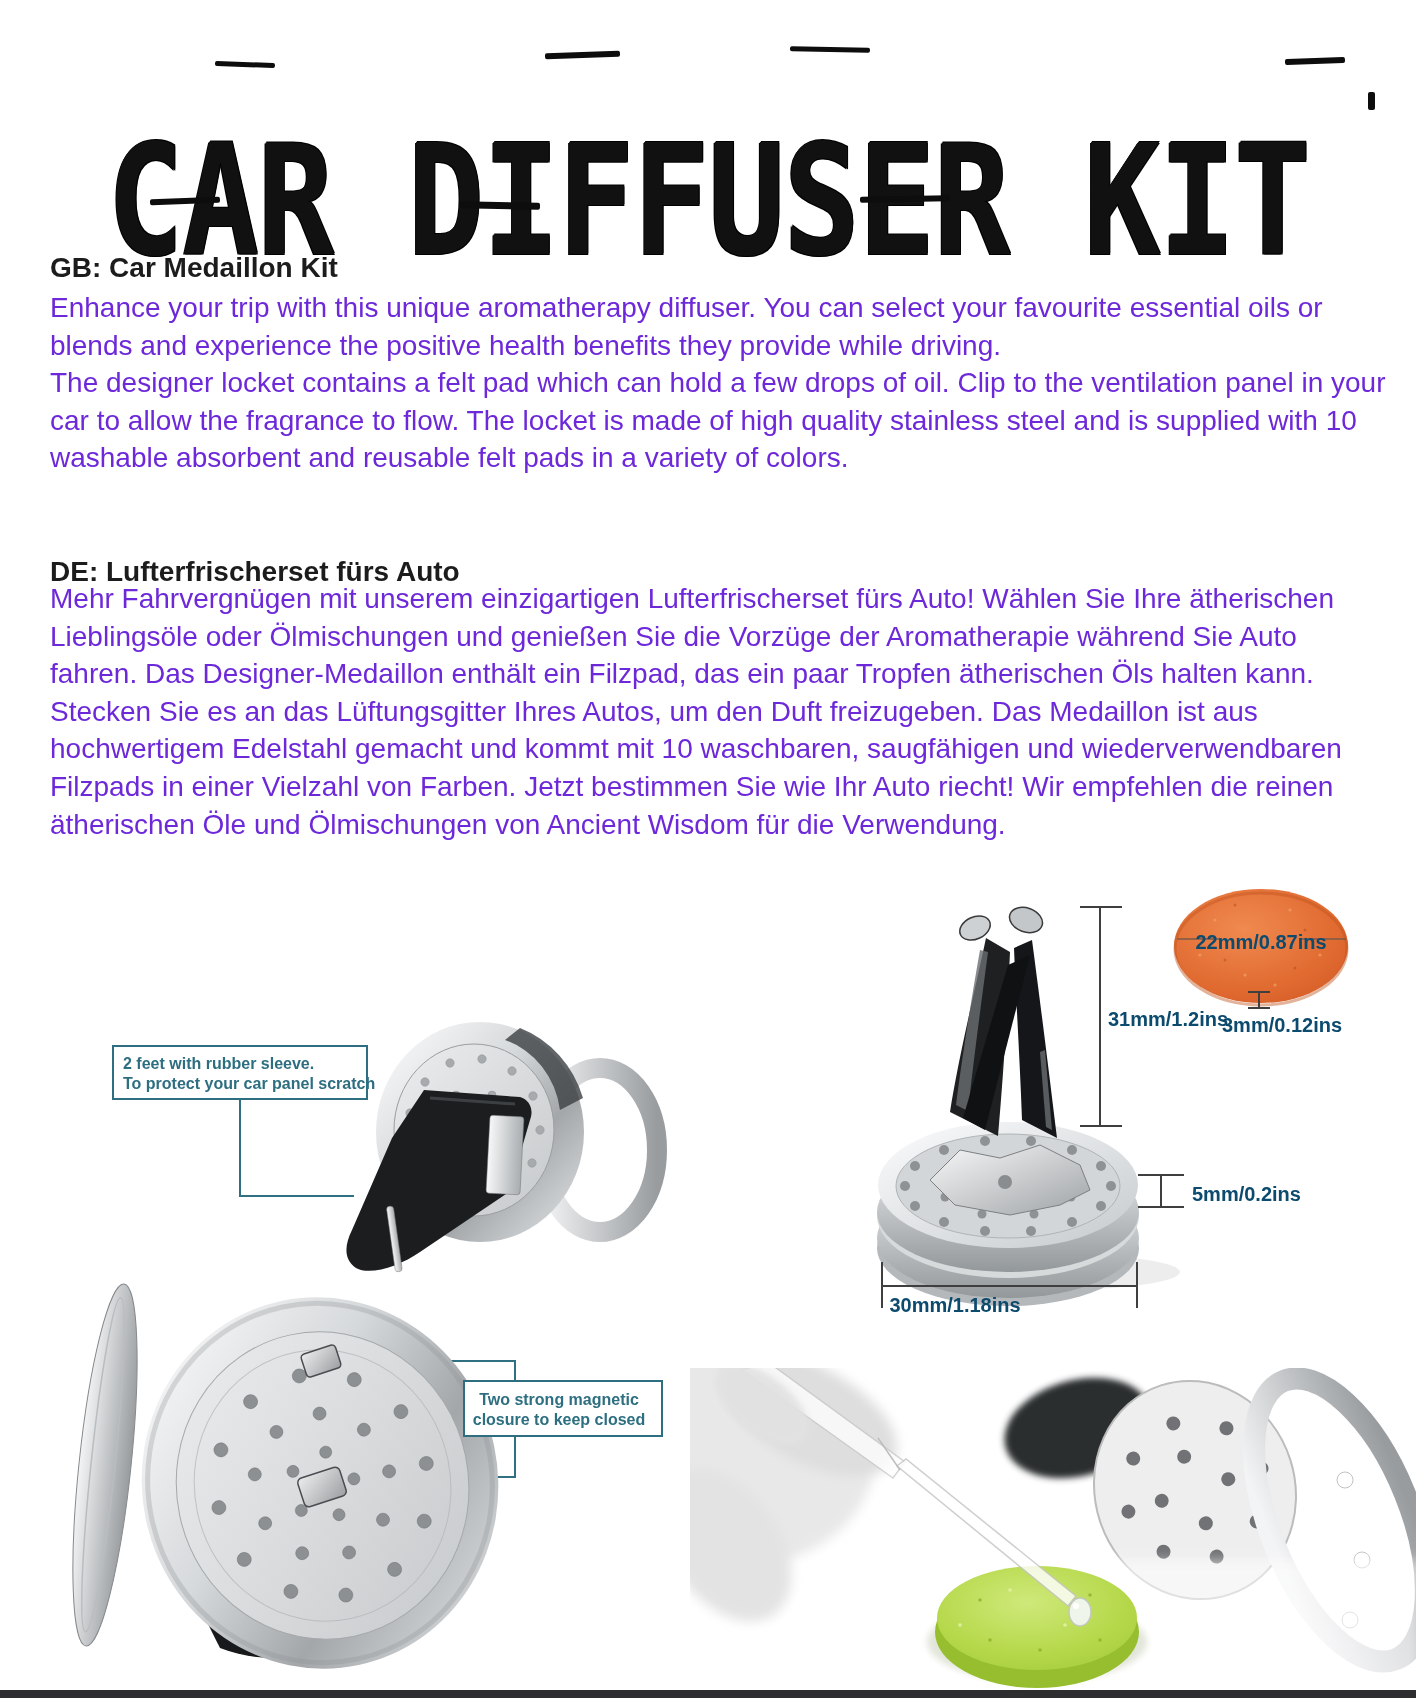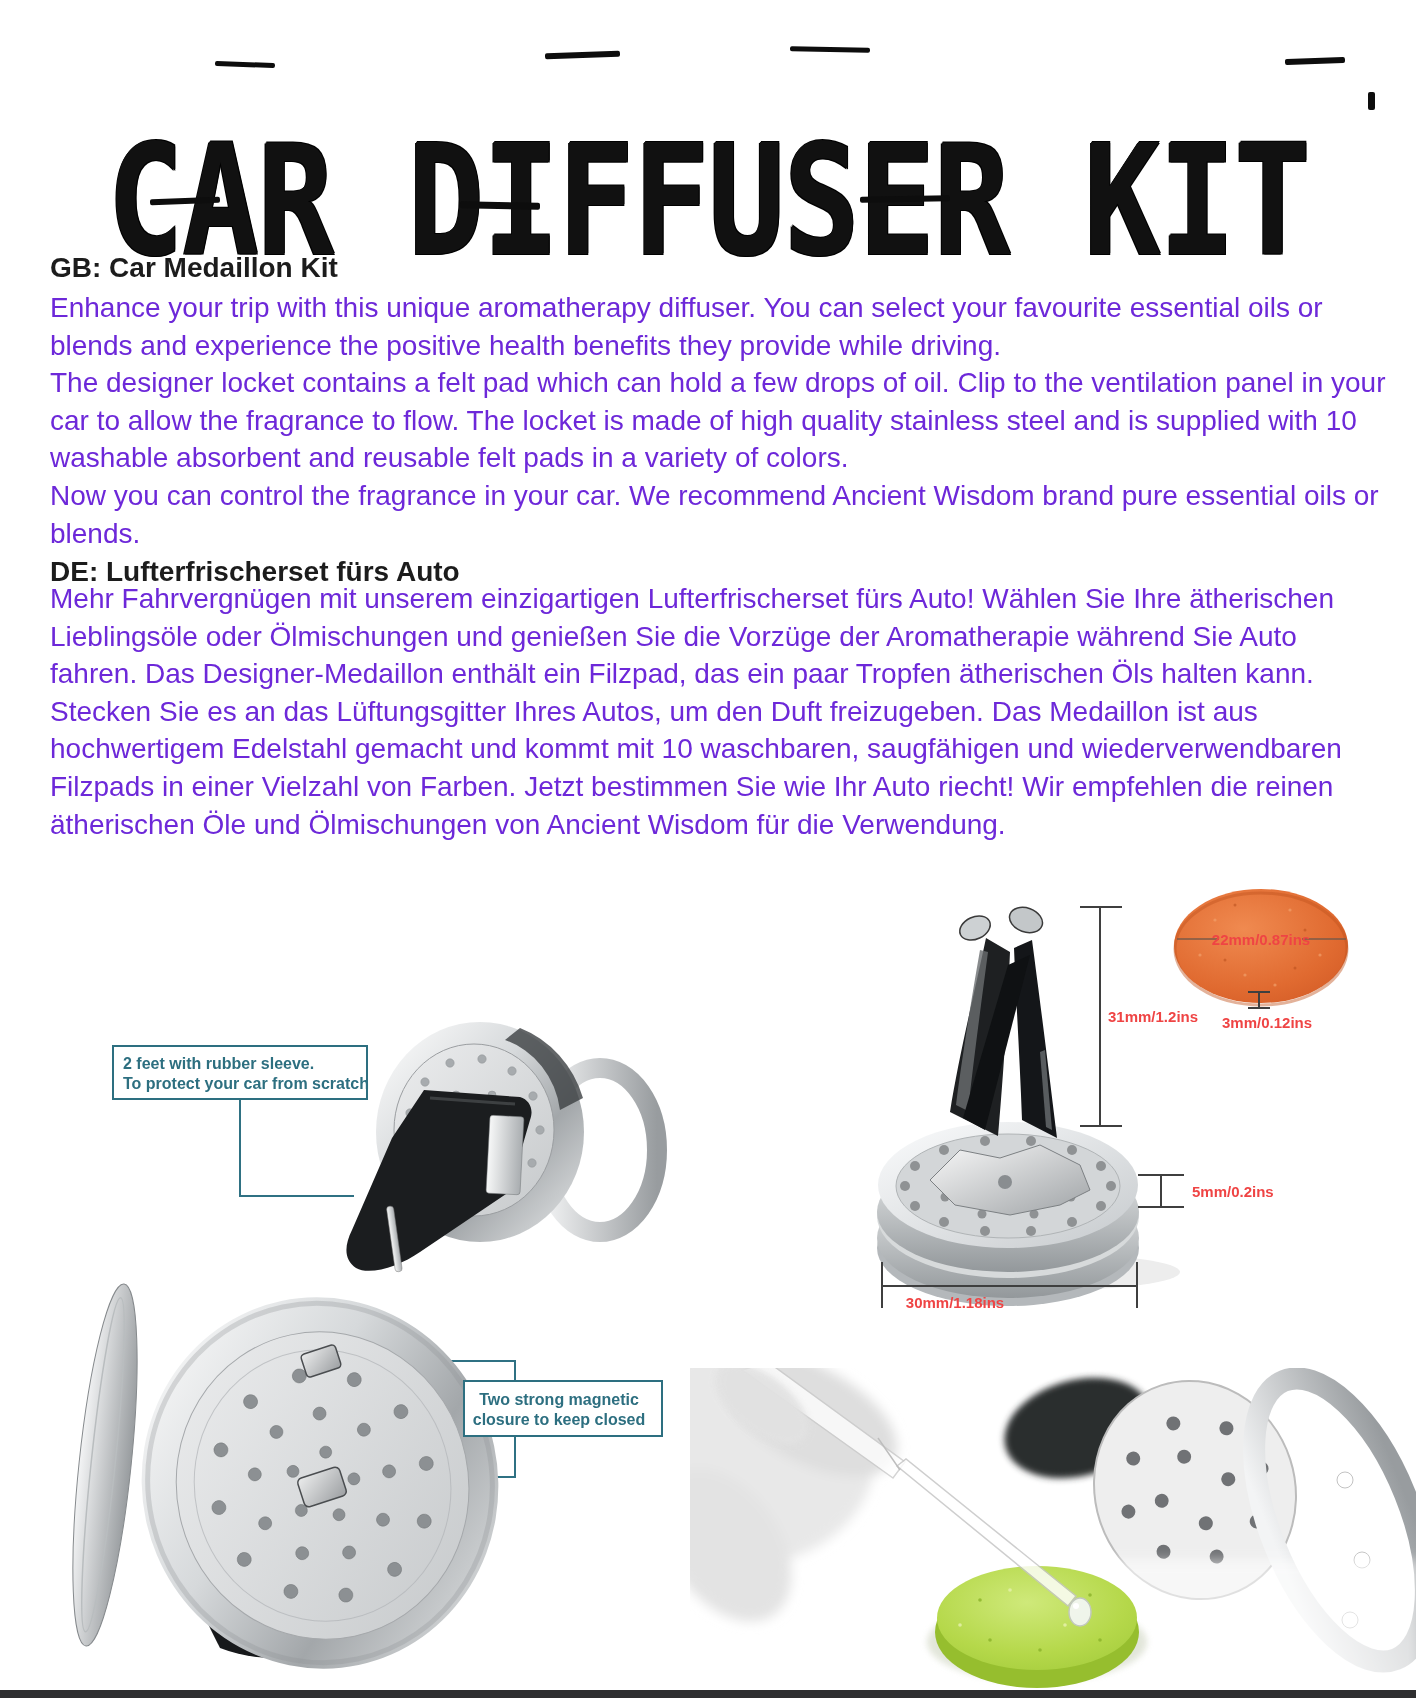"Now you can control the" p { html: <p>Now you can control the fragrance in your car. We recommend Ancient Wisdom brand pure essential oils or blends.</p> -> none }
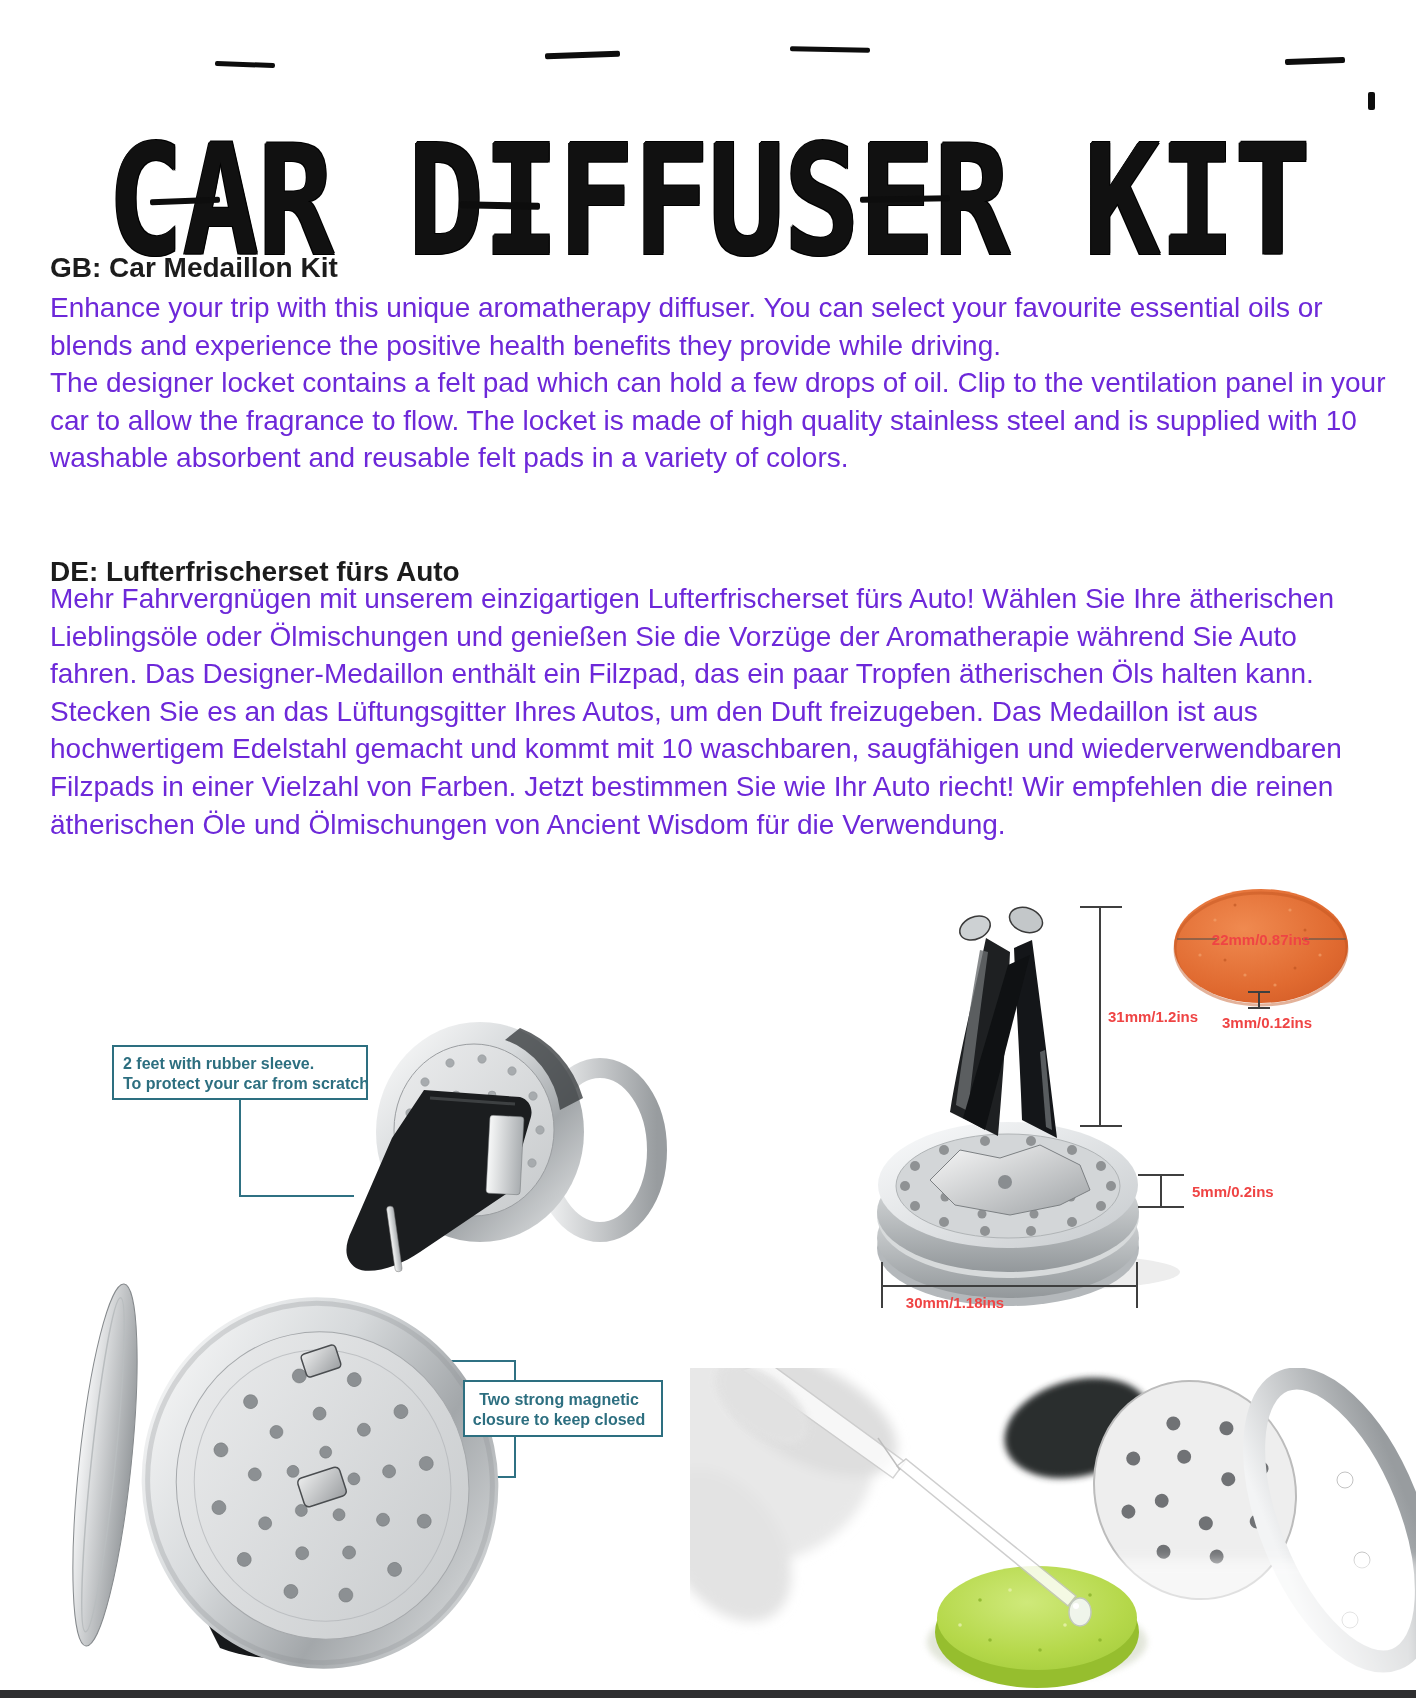"22mm/0.87ins" .dim { color: #ef4444 -> #0c4a6e; font-size: 15px -> 20px }
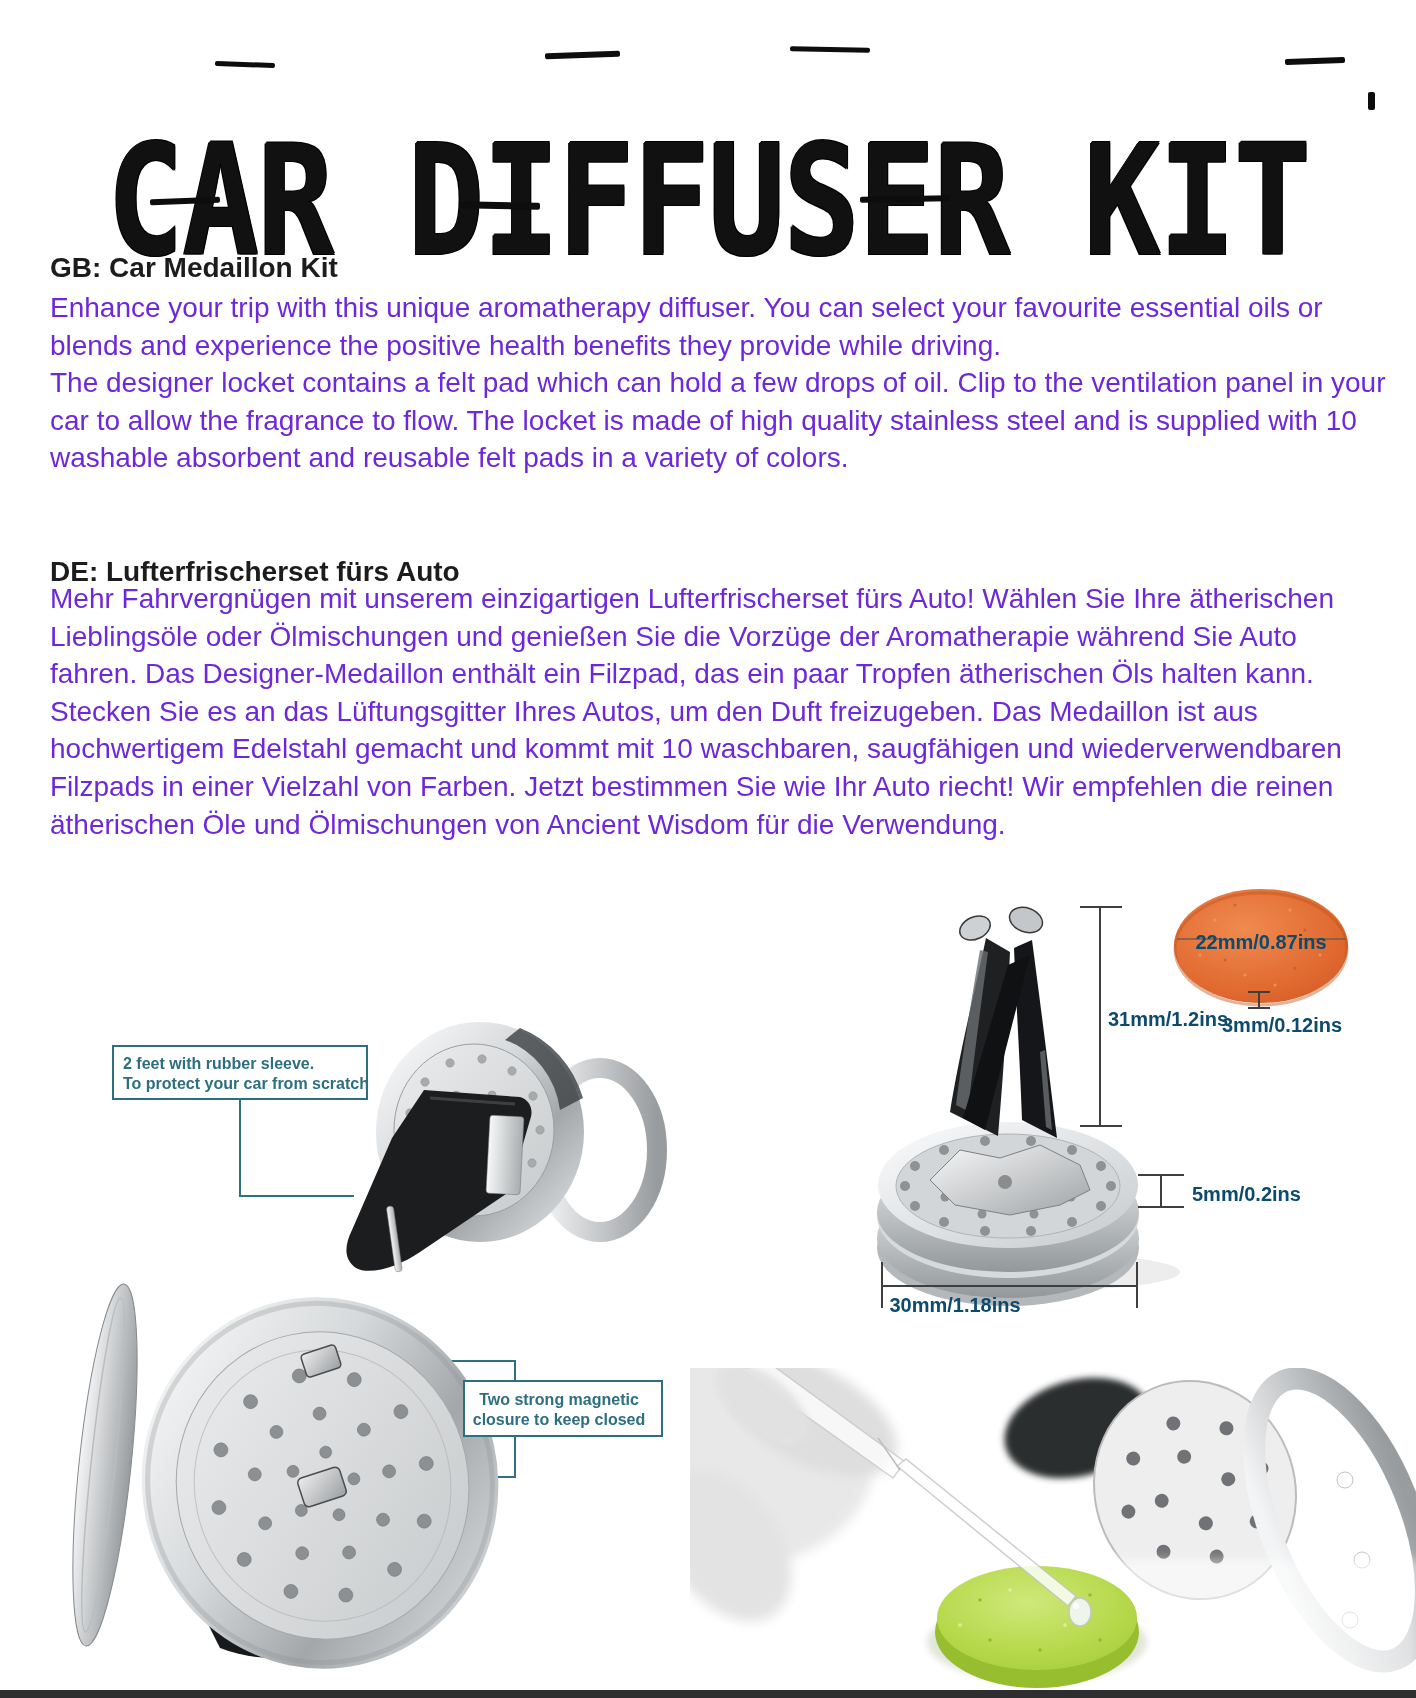"To protect your car from" div.cl { text: from -> panel }
